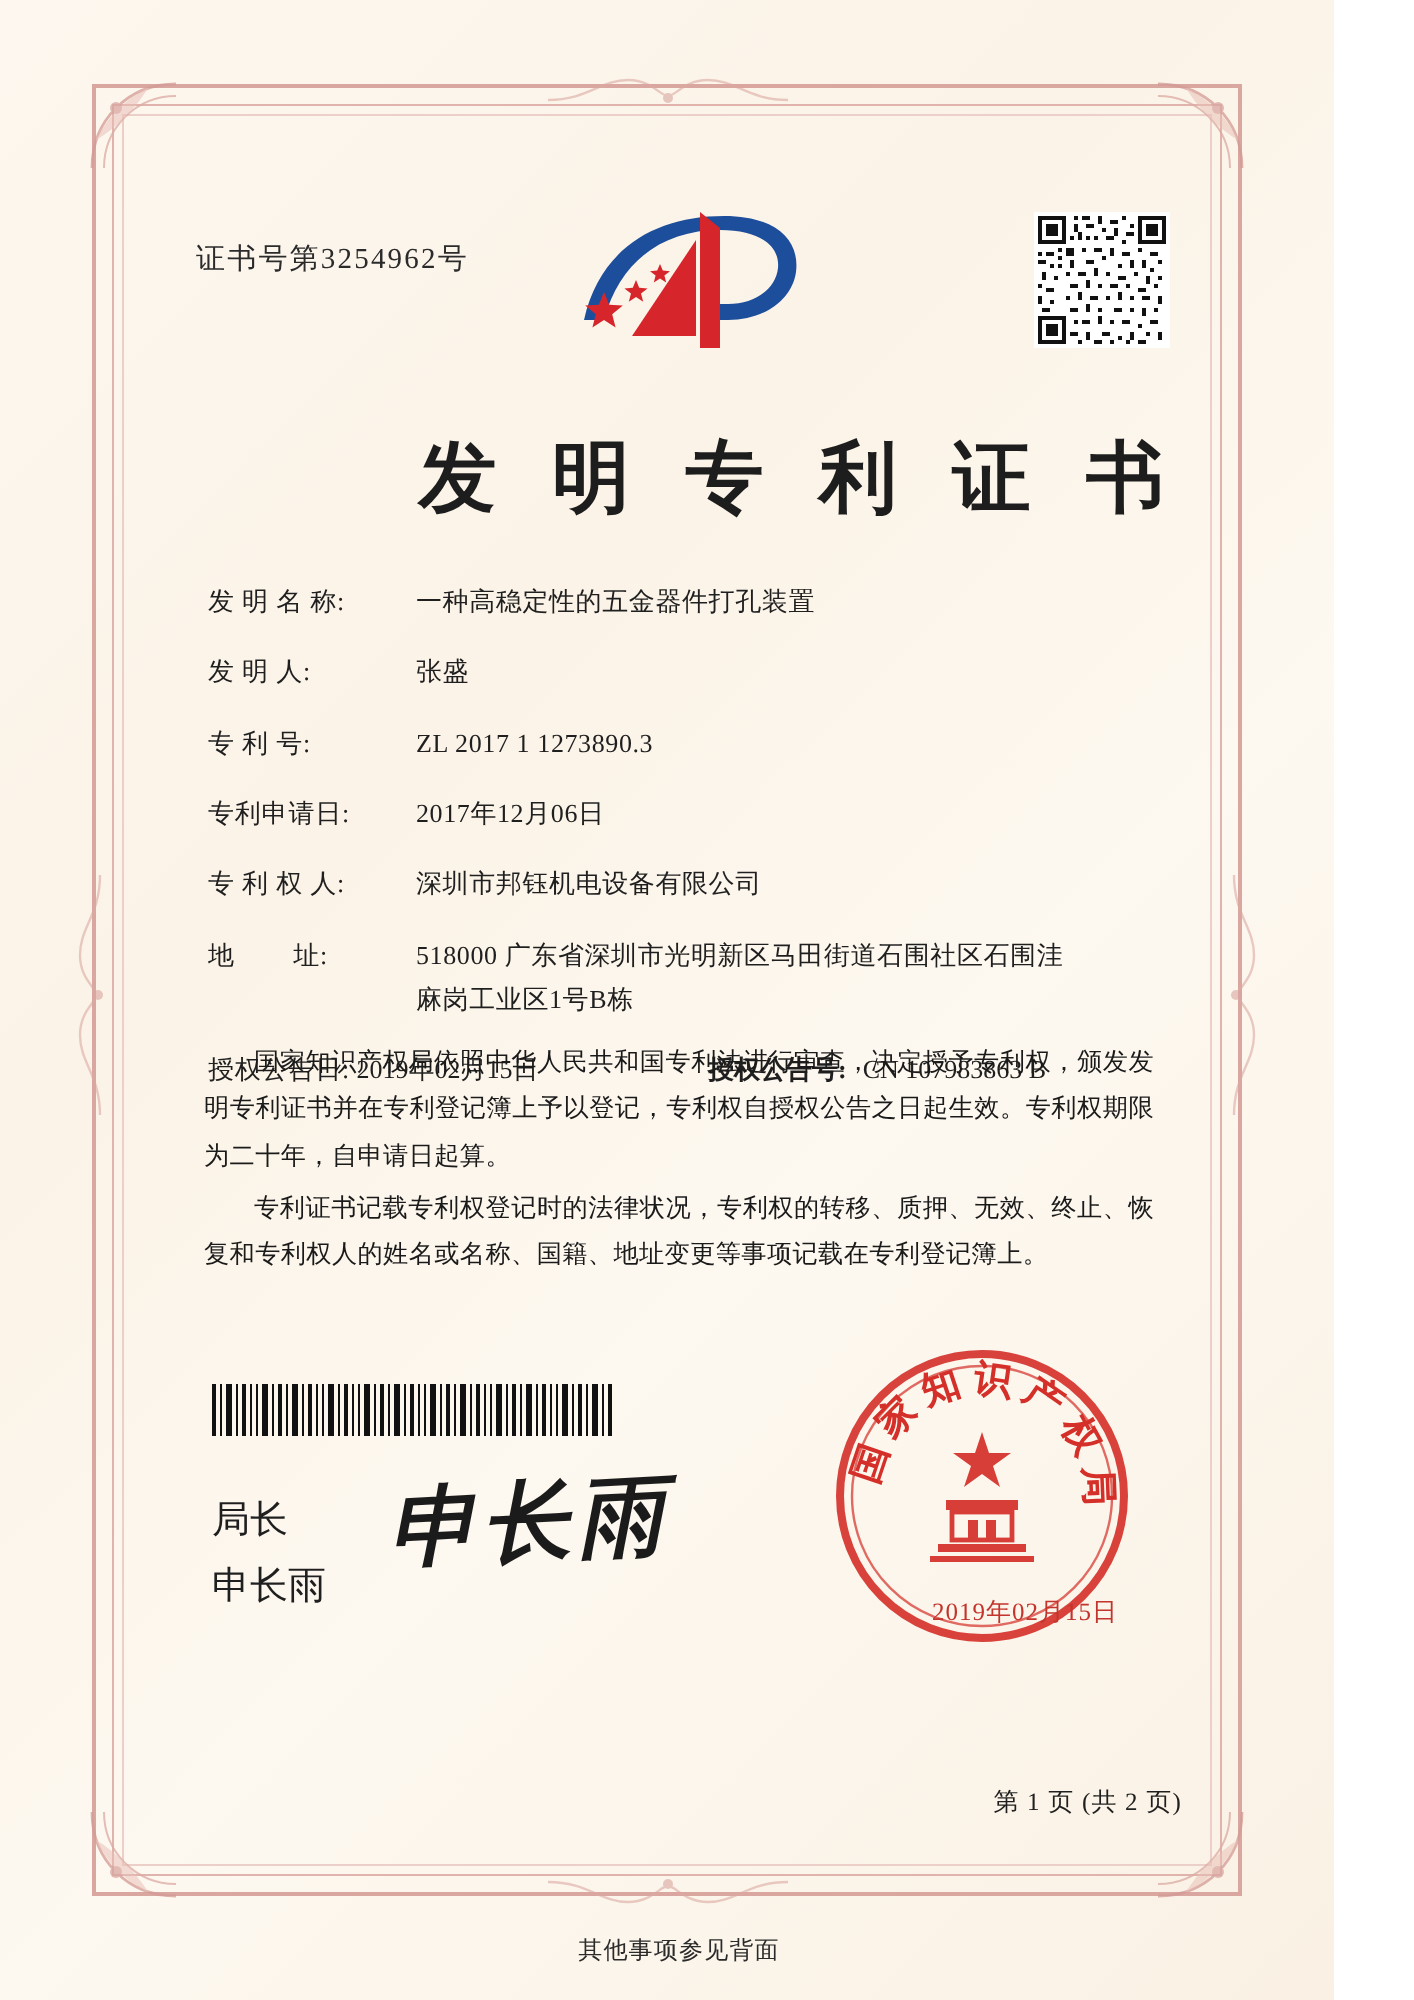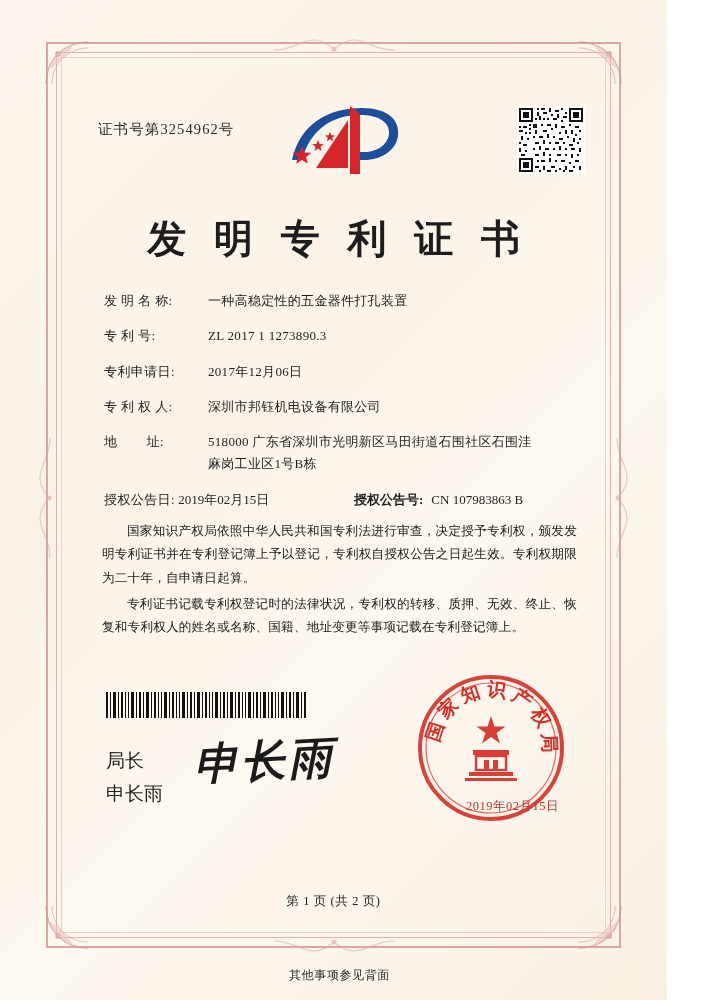"发 明 专 利 证" .title { text-align: center -> right }
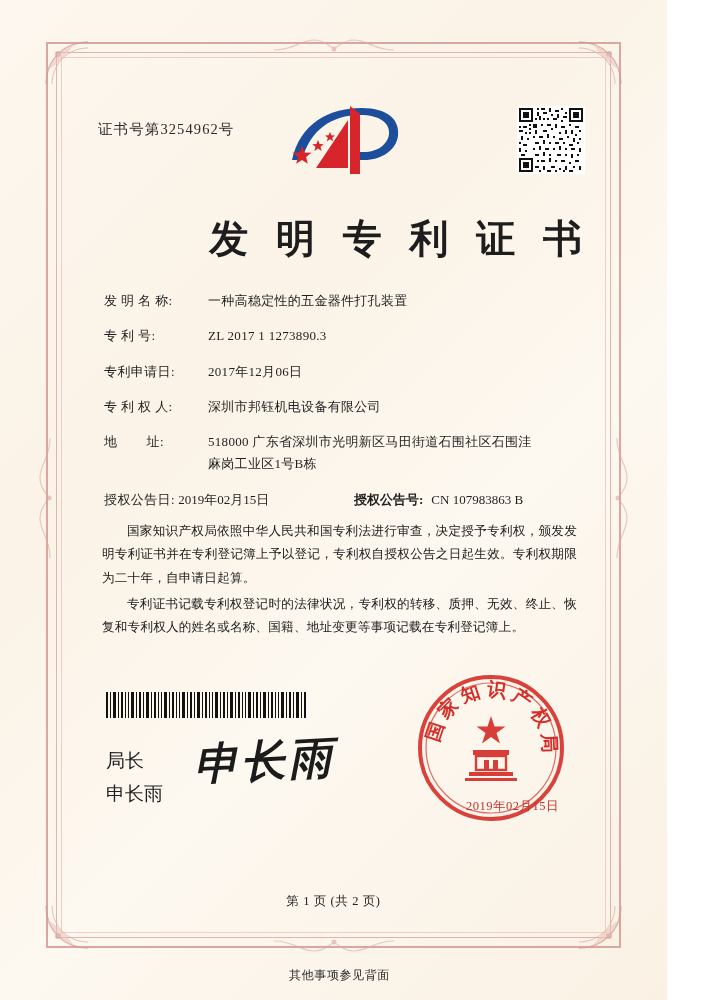"发 明 人:" div.field-row { html: none -> <div> <span>发 明 人:</span> <span>张盛</span> </div> }
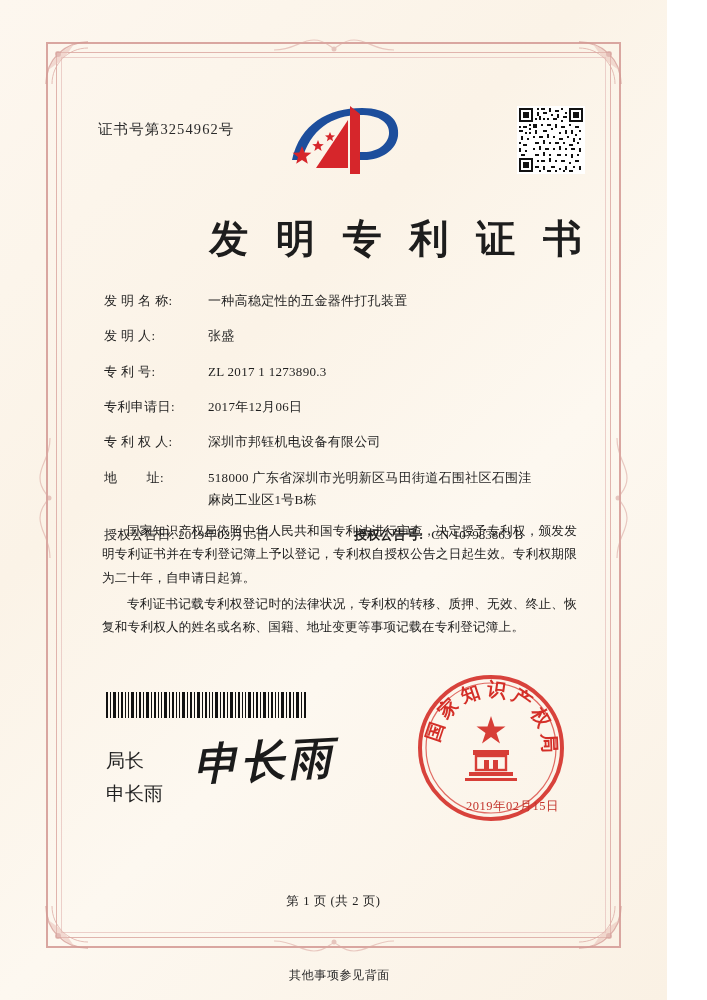"第 1 页 (共 2" .page-num { text-align: center -> right }
